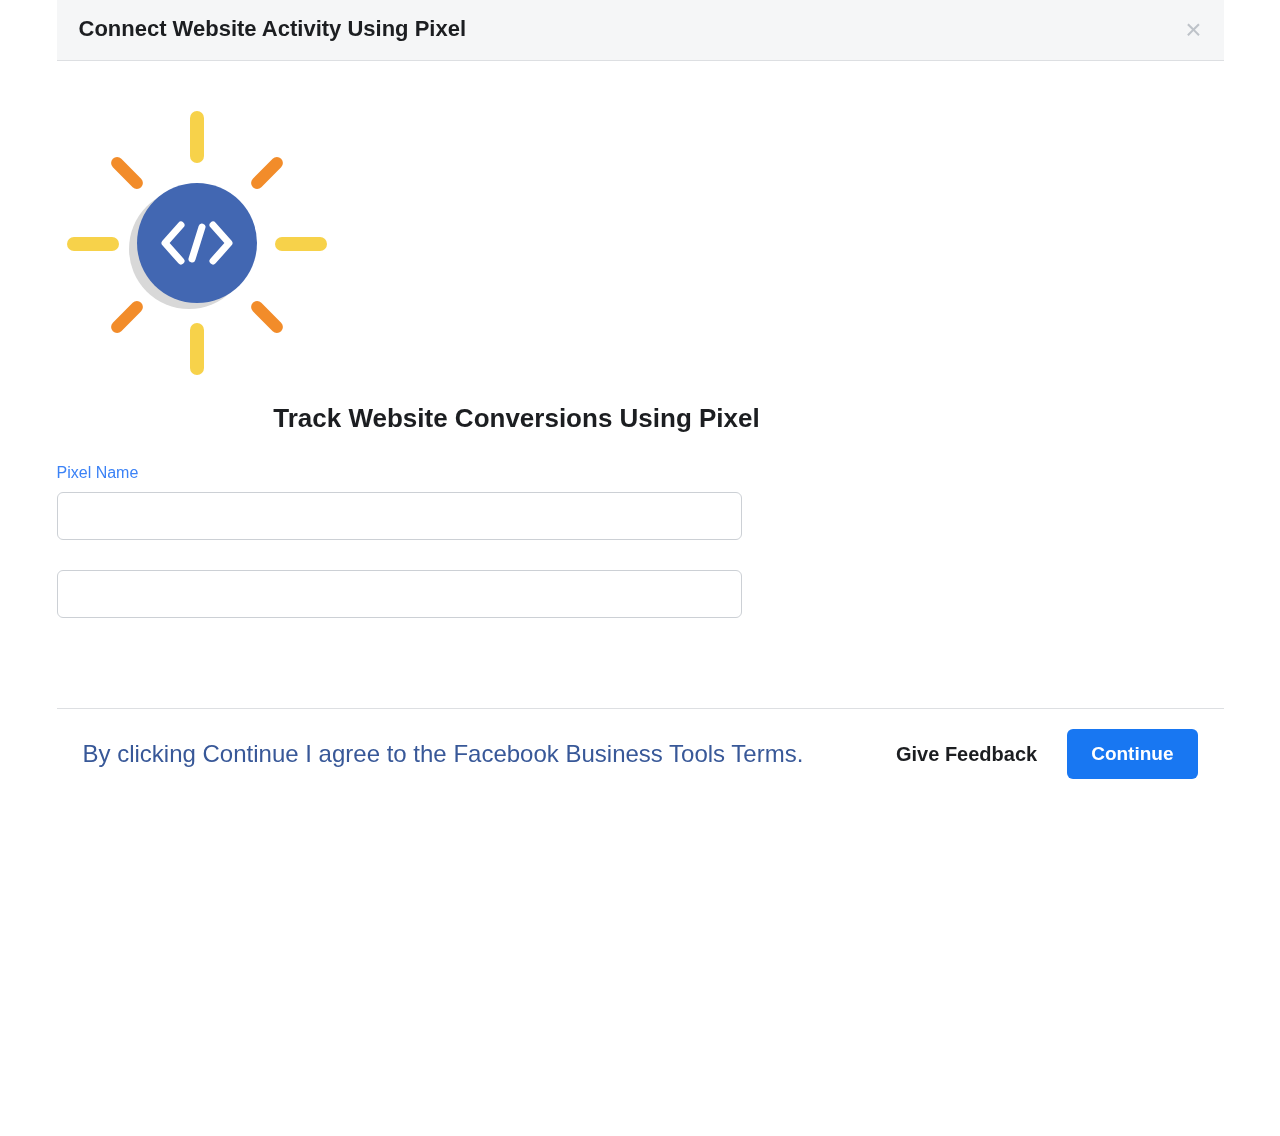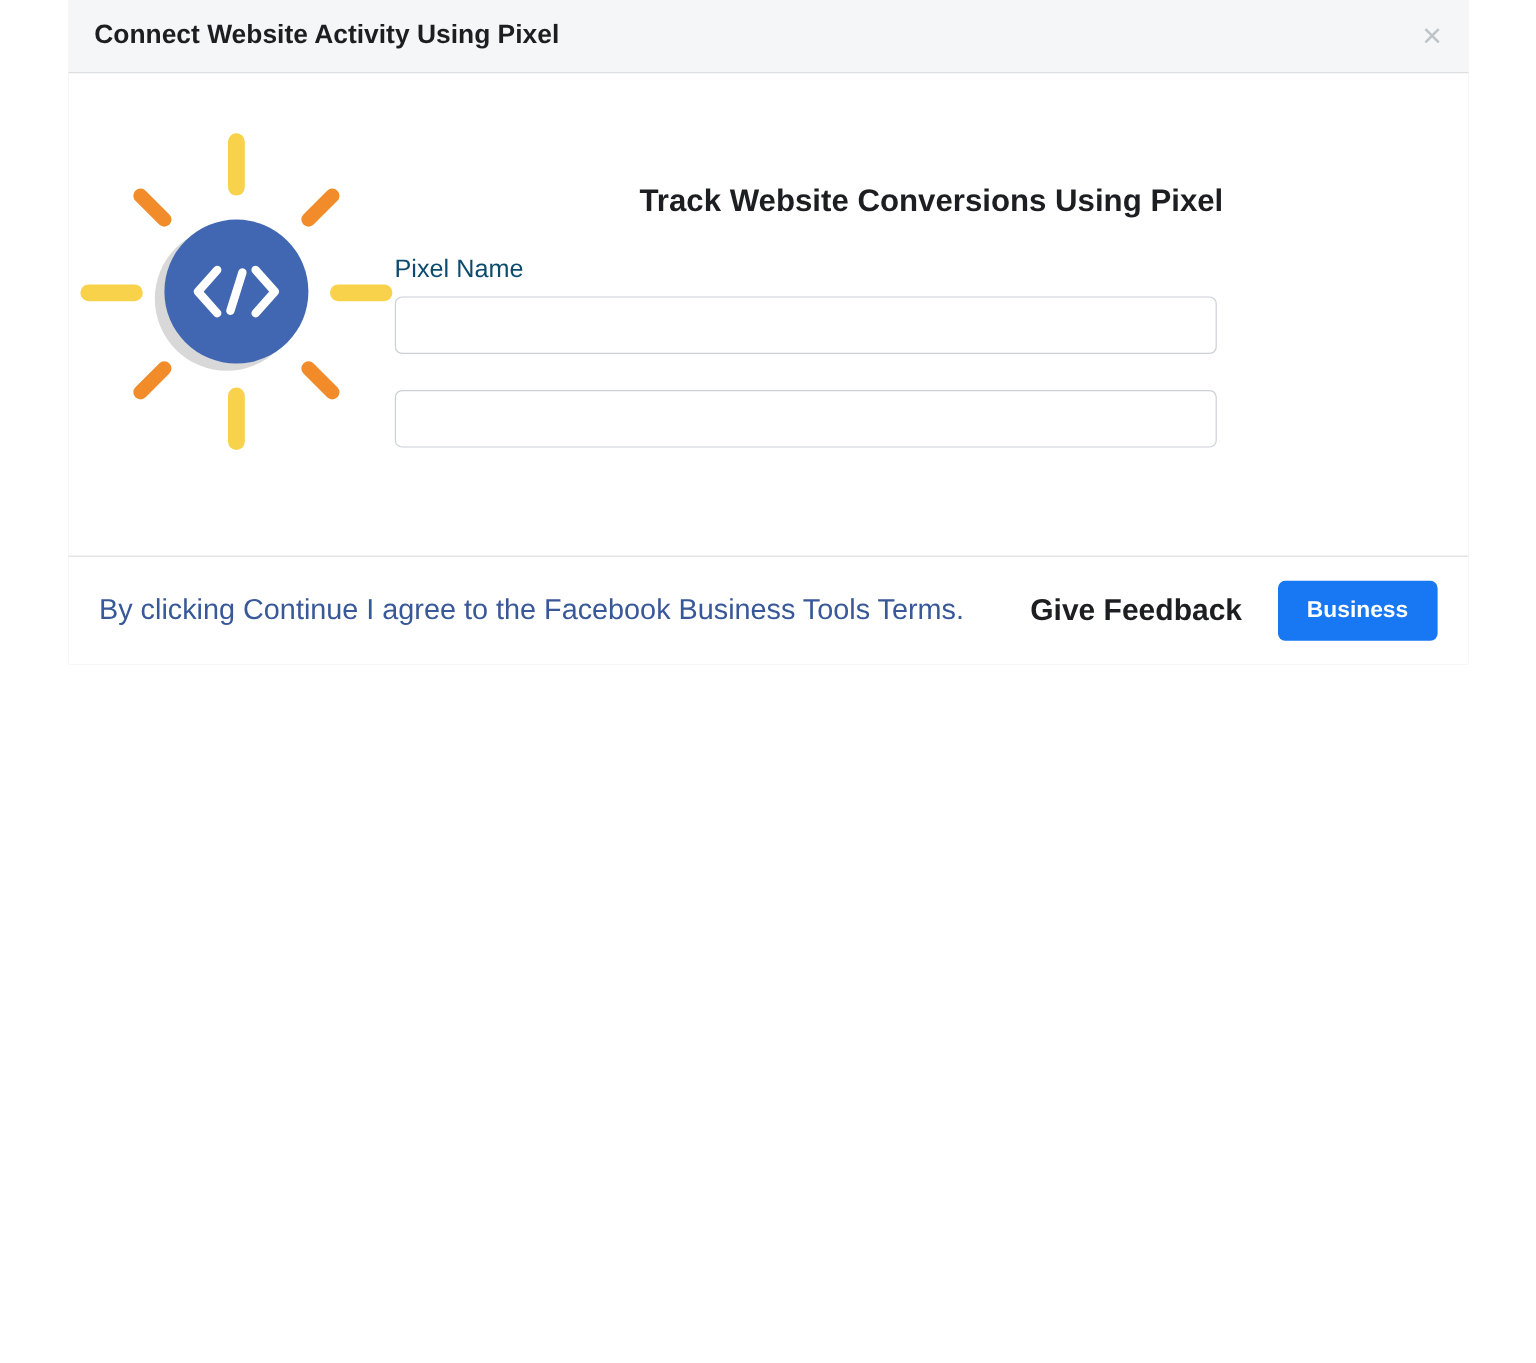"Track Website Conversions Using Pixel" .modal-body { align-items: flex-end -> flex-start; flex-direction: row -> column }
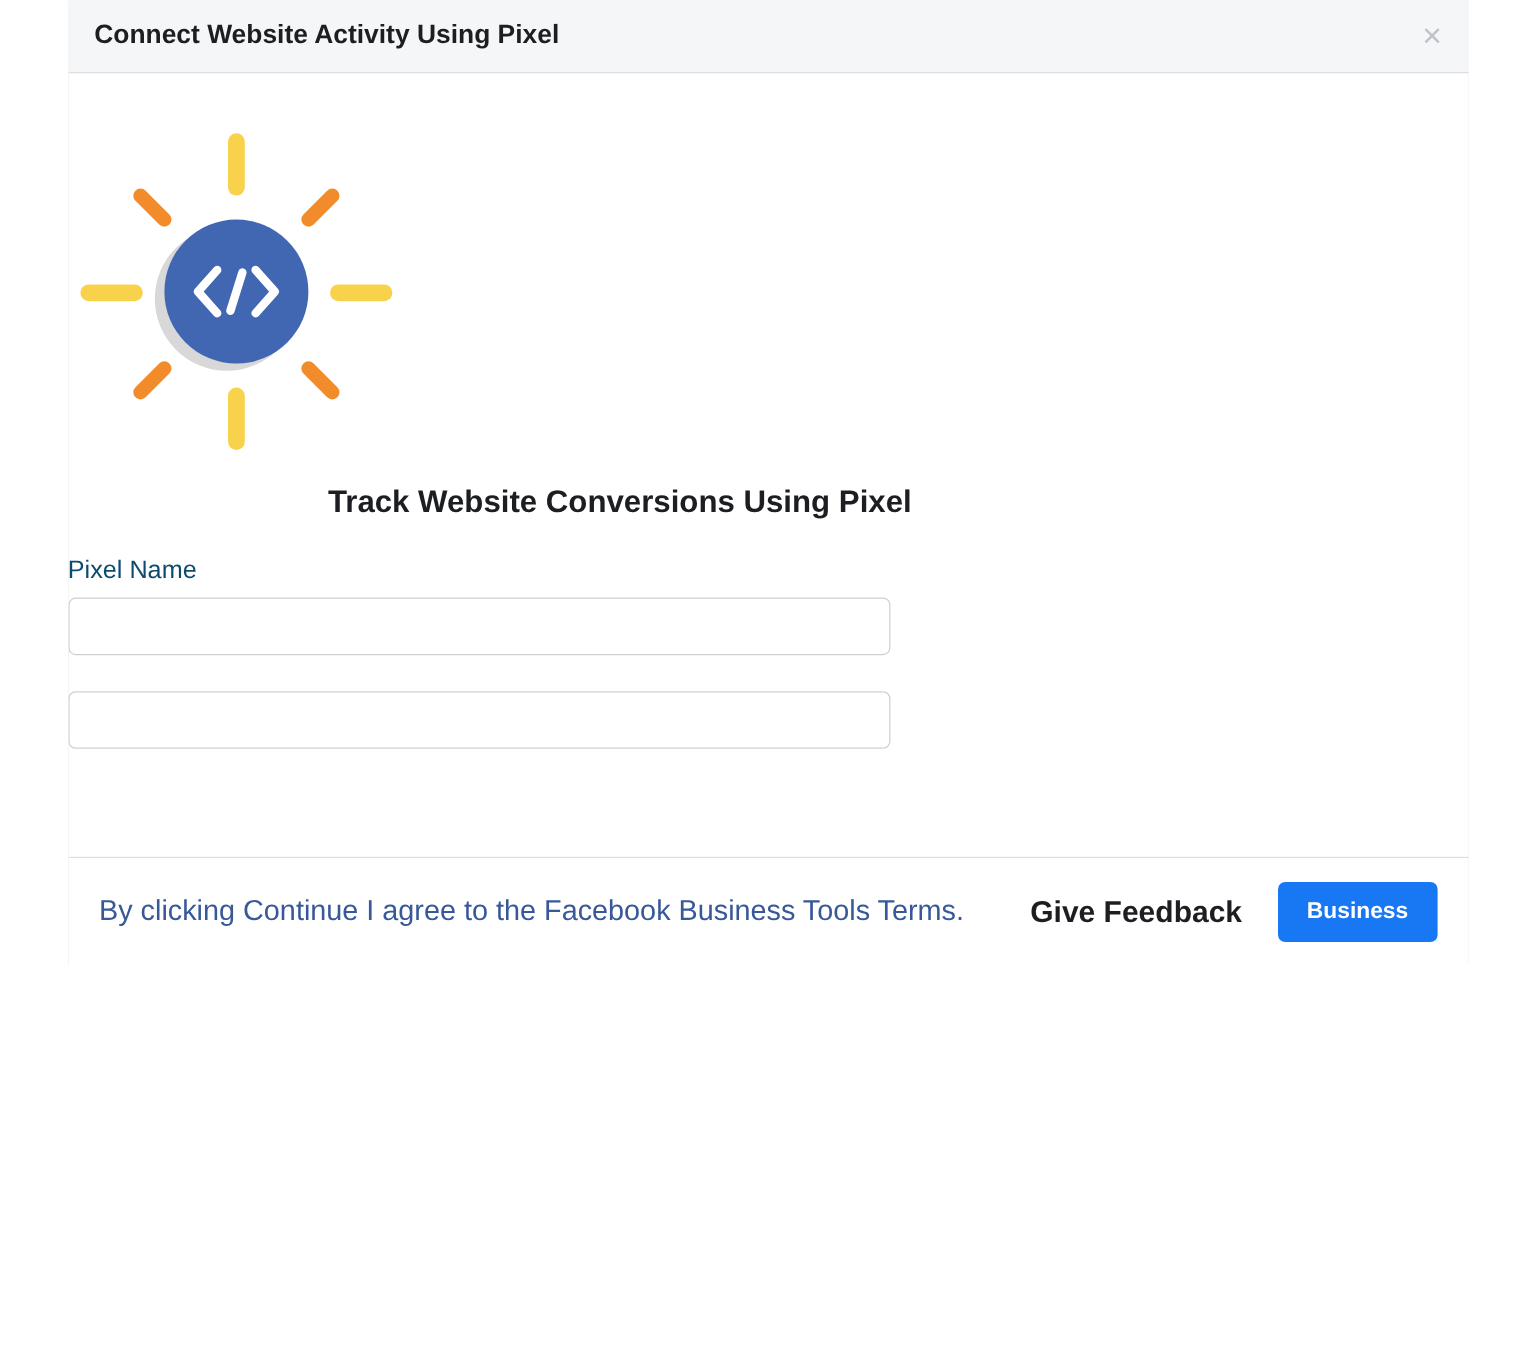"Pixel Name" .field-label { color: #0c4a6e -> #3b82f6; font-size: 21px -> 16px }
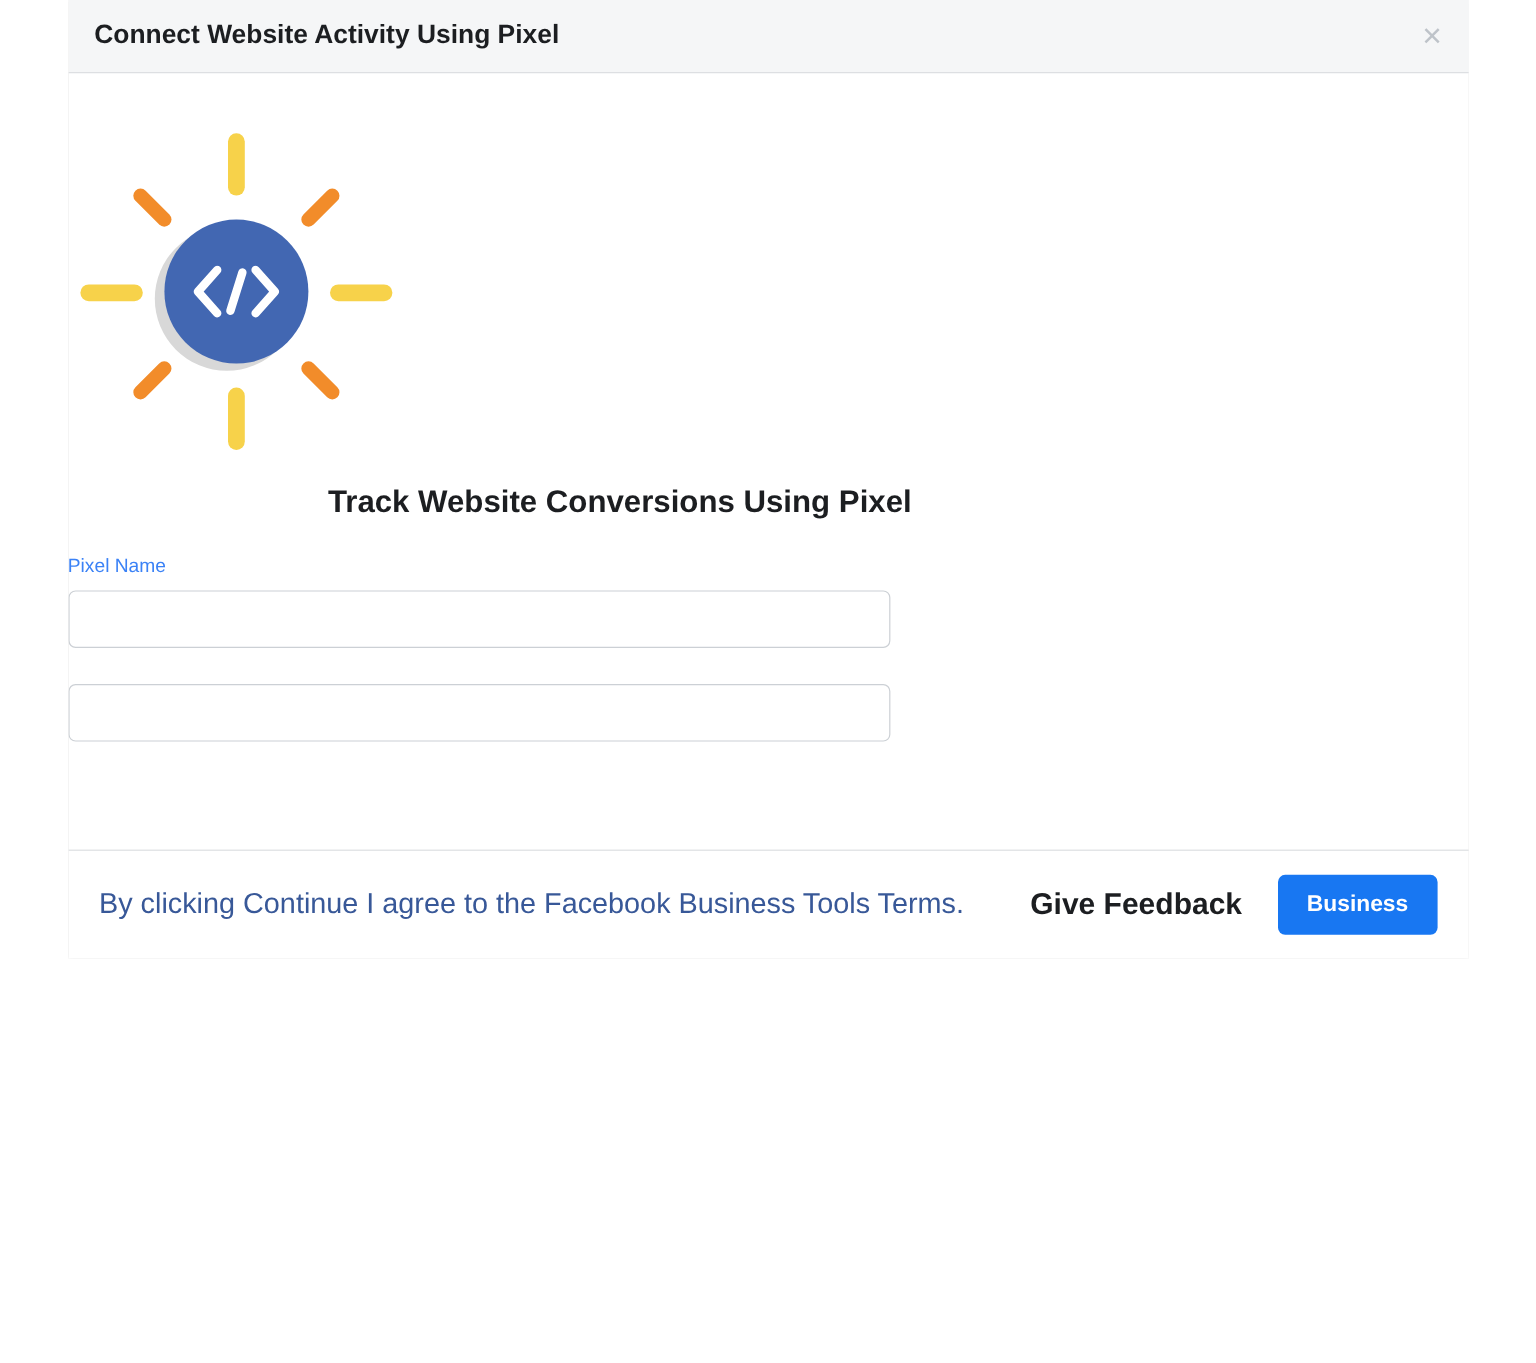"Give Feedback" .feedback-link { font-size: 25px -> 20px }
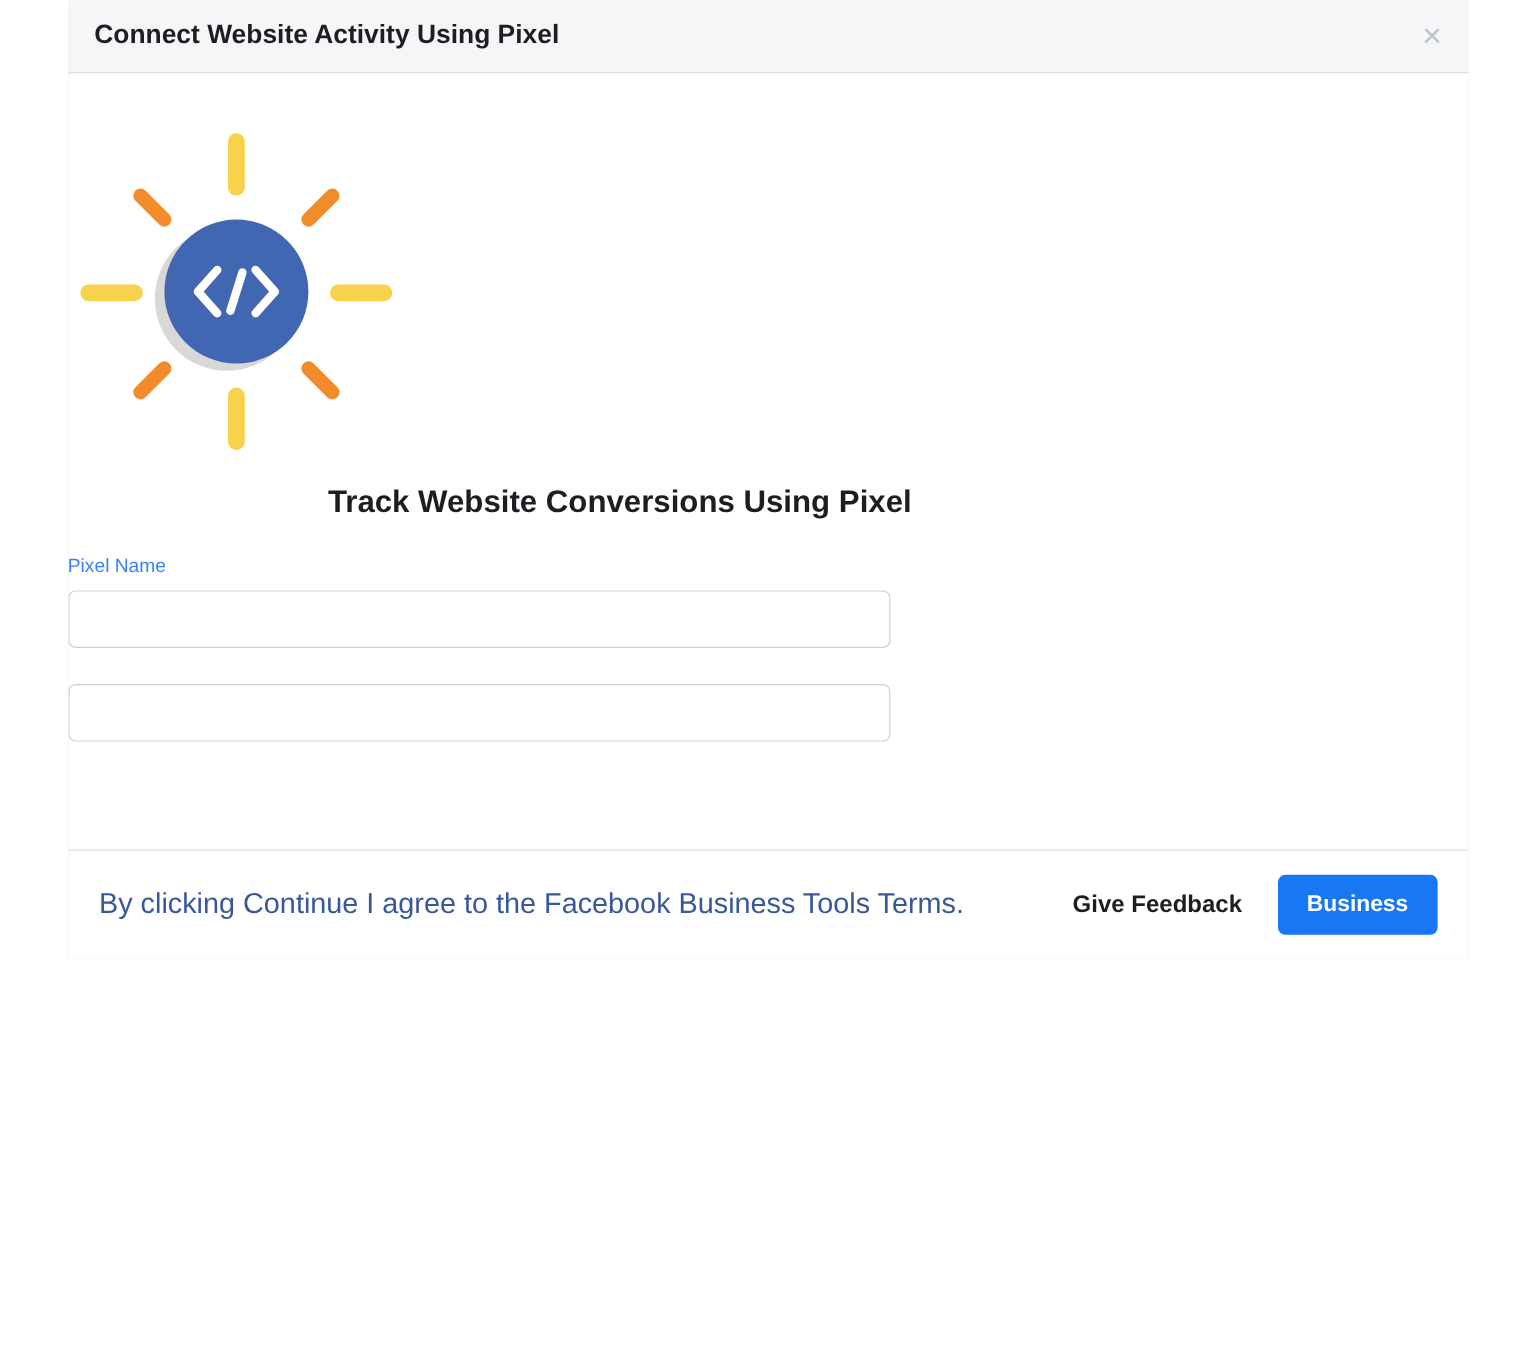"Business" button.continue-btn { text: Business -> Continue }
